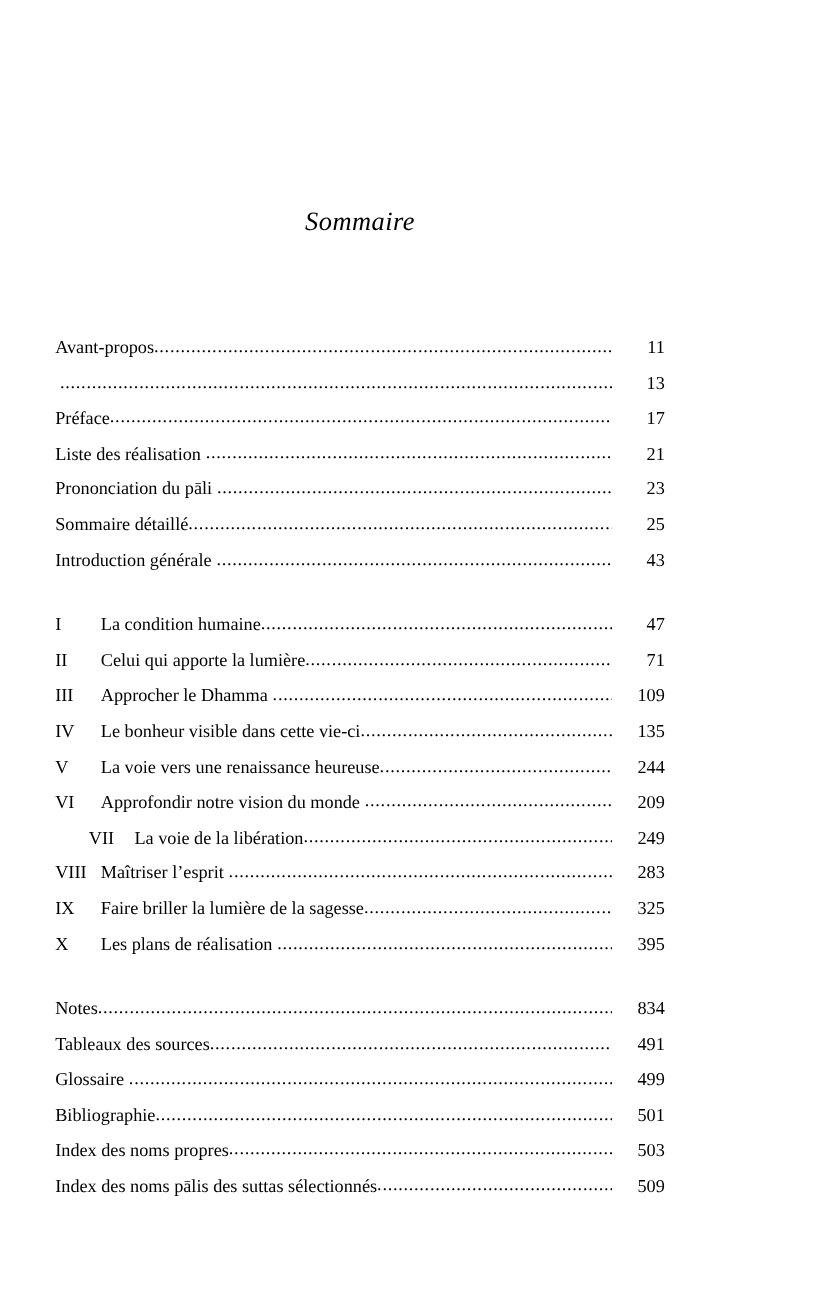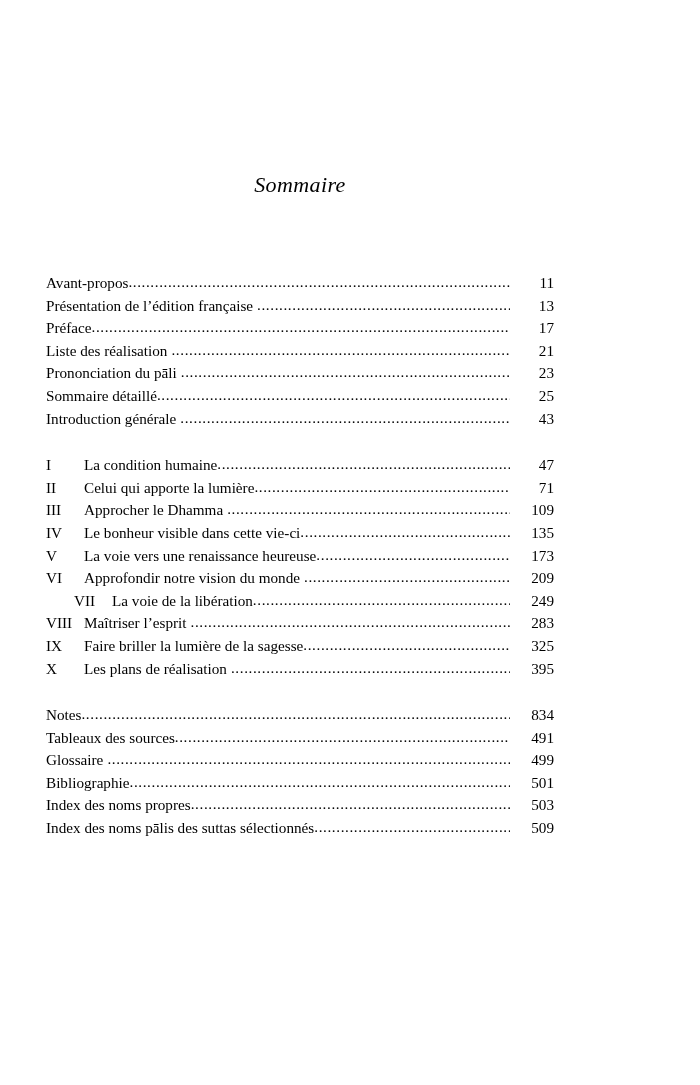"11" .entry-page { margin-top: none -> 7px }
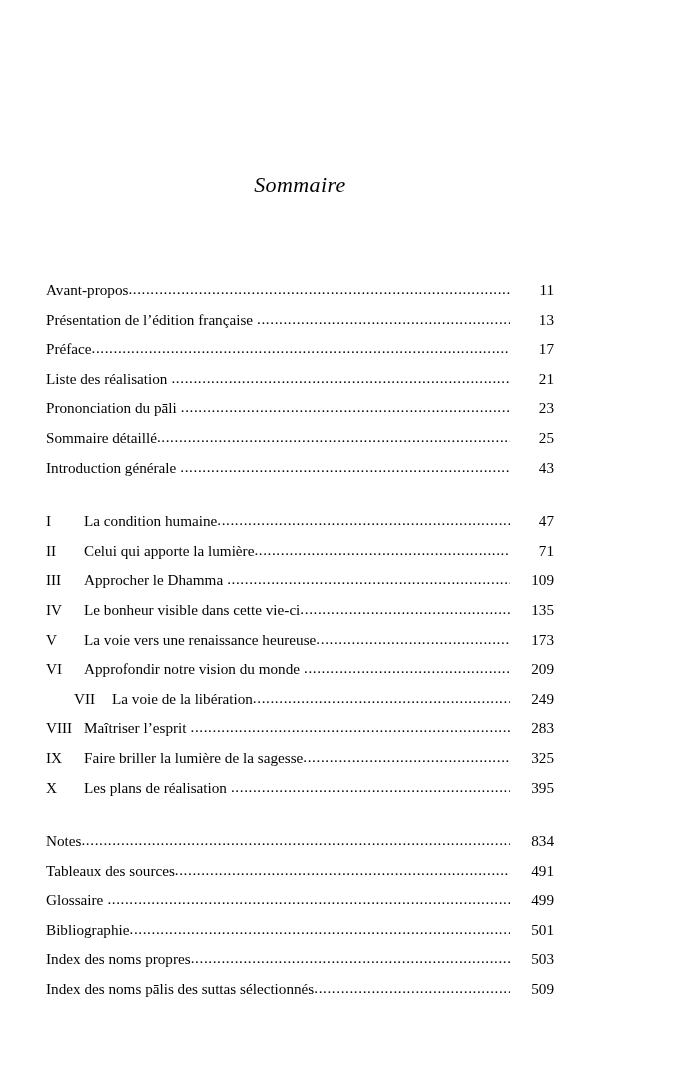"Présentation de l’édition française" span.entry-label { html: <span>Présentation de l’édition française</span> -> none }
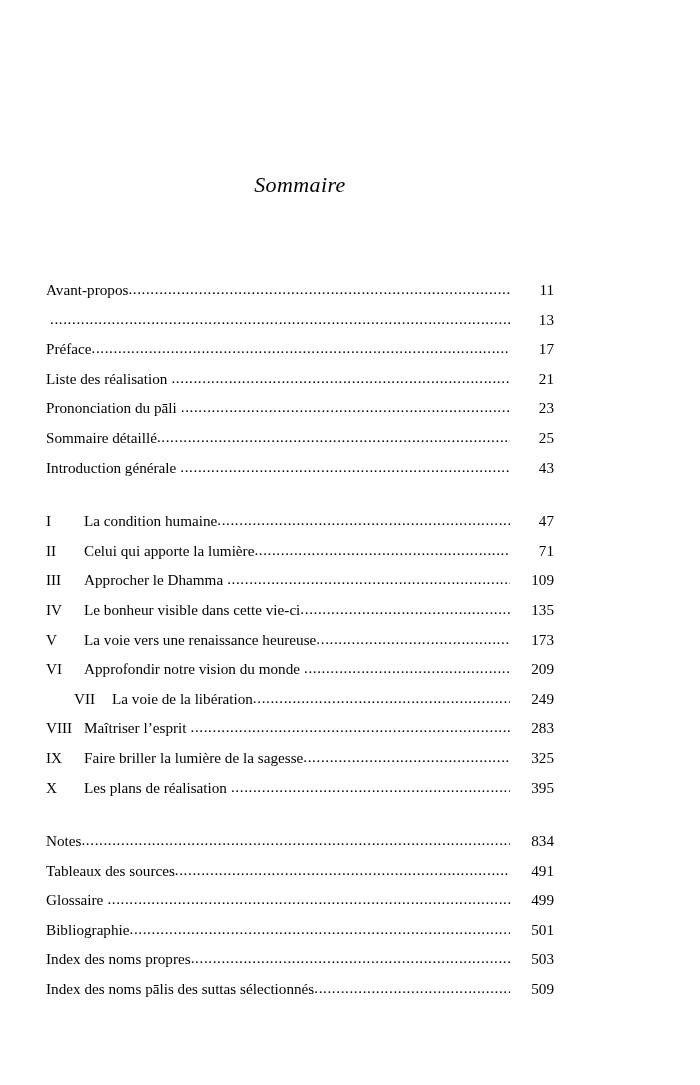"173" span.entry-page { text: 173 -> 244 }
